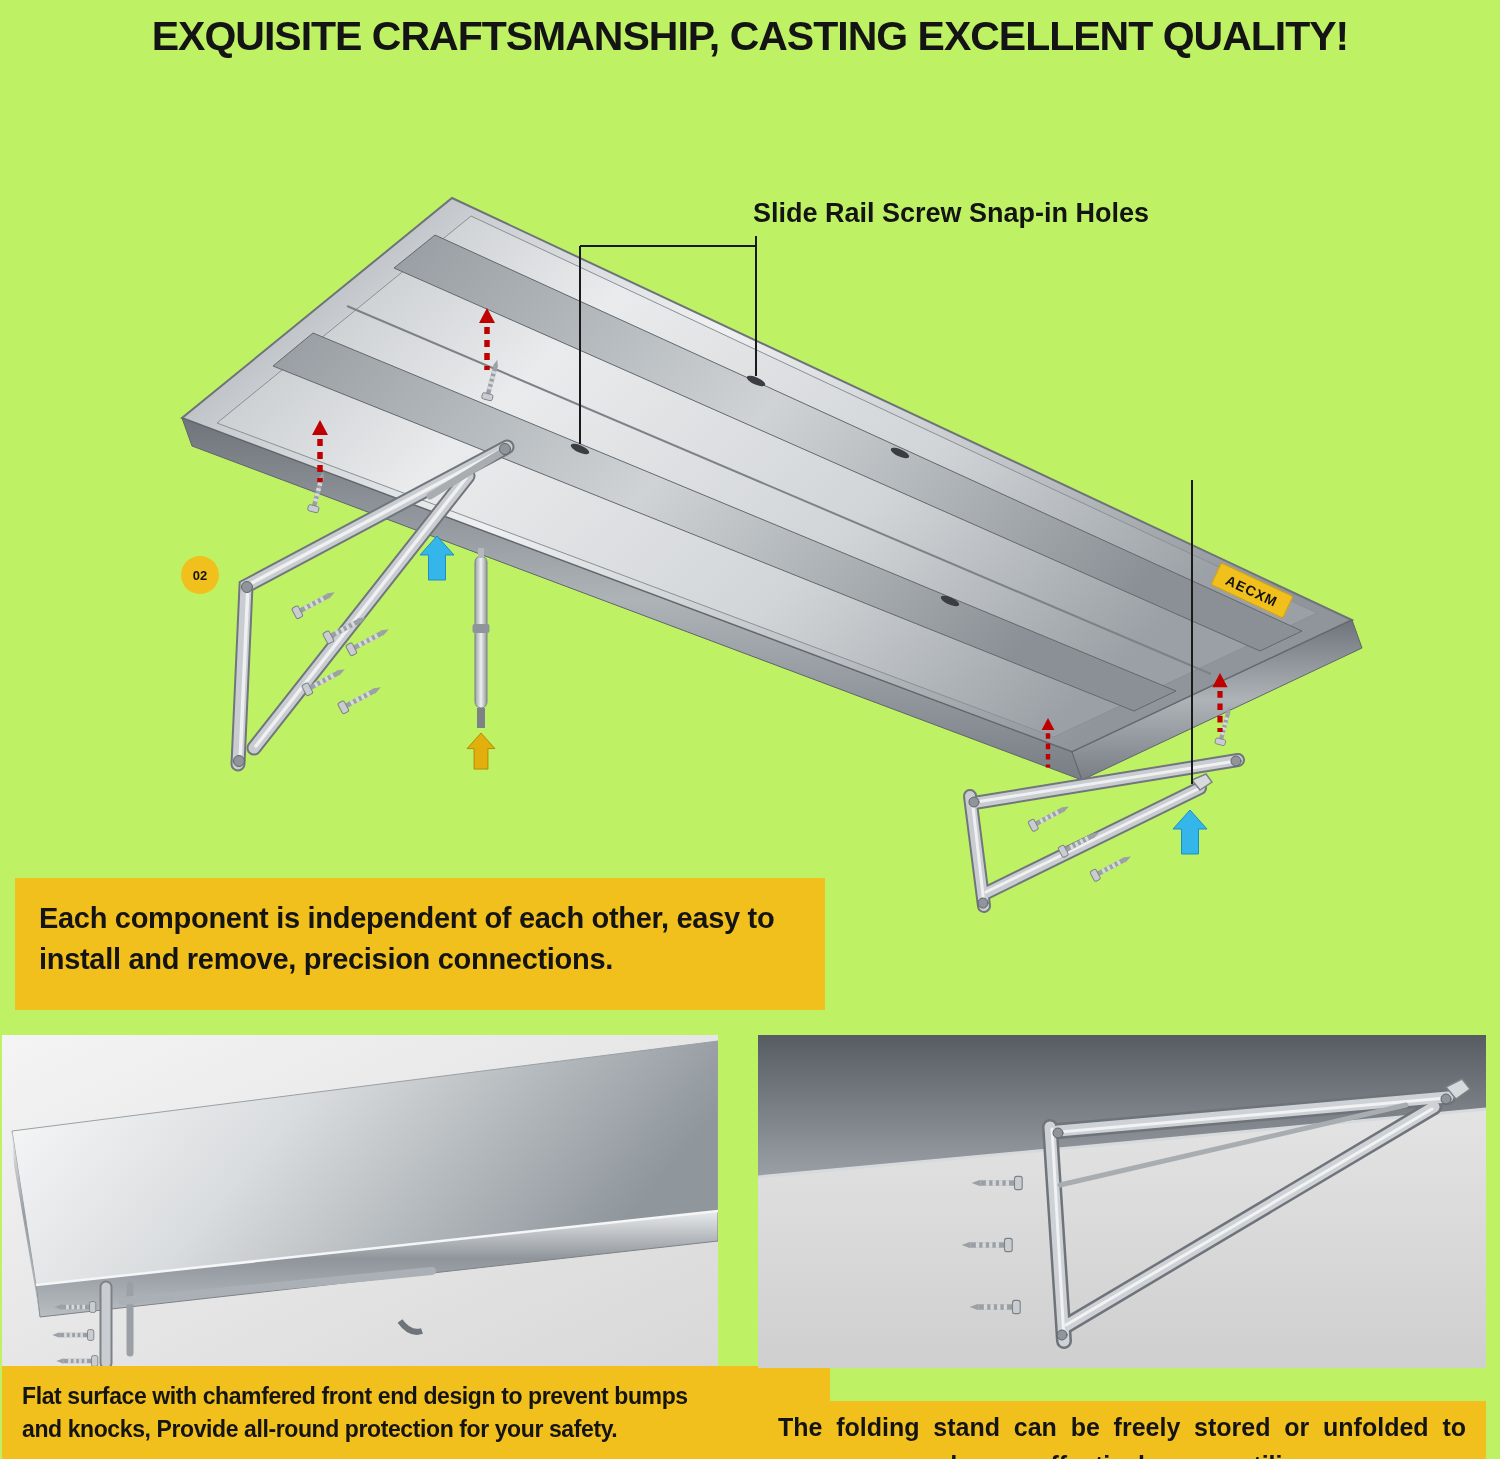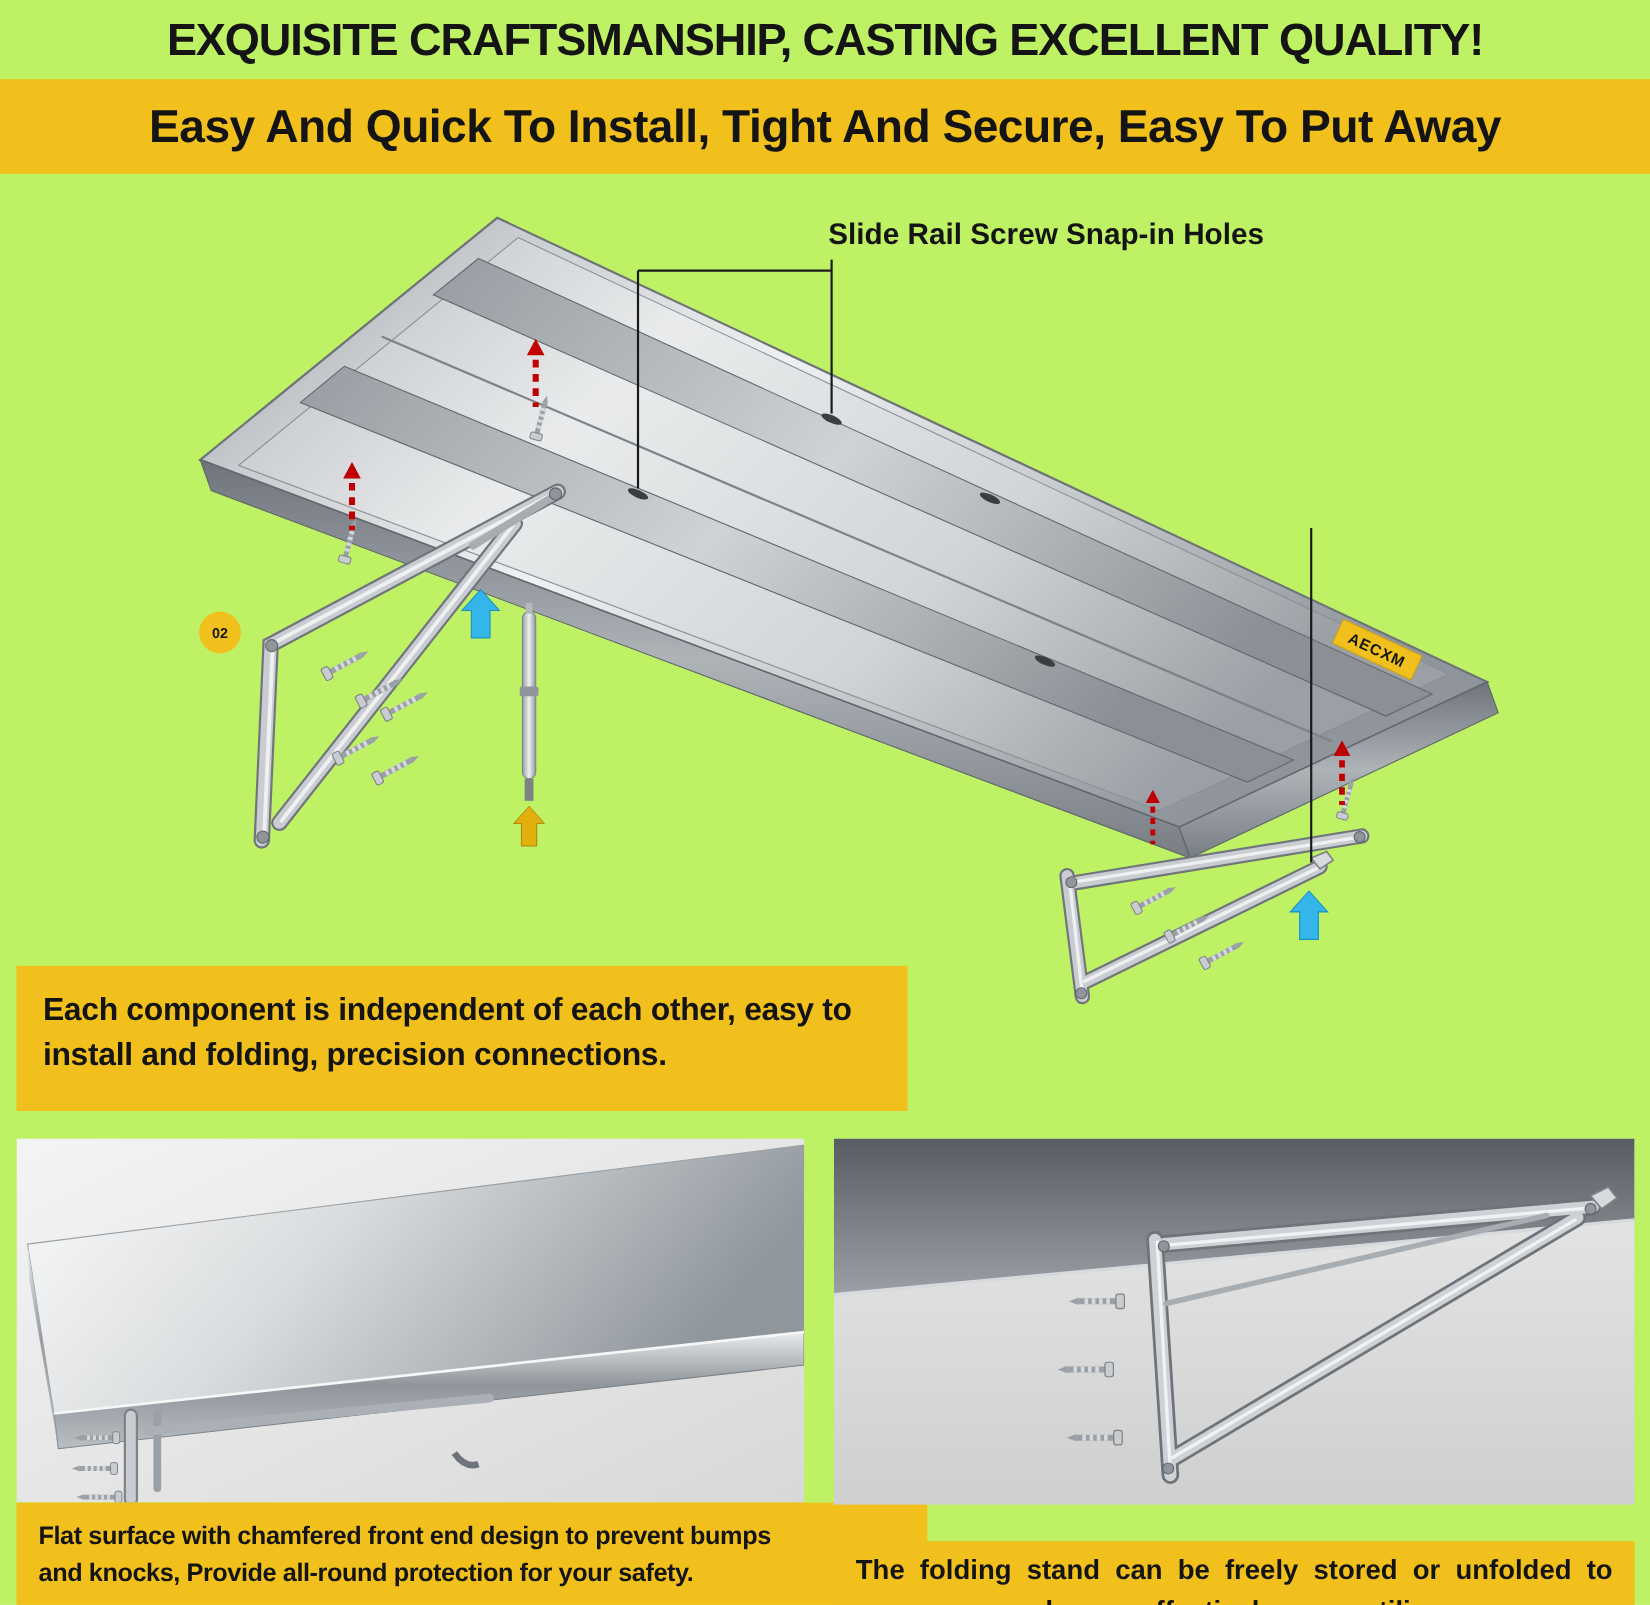"Easy And Quick To Install," div.banner { html: <div> <span>Easy And Quick To Install, Tight And Secure, Easy To Put Away</span> </div> -> none }
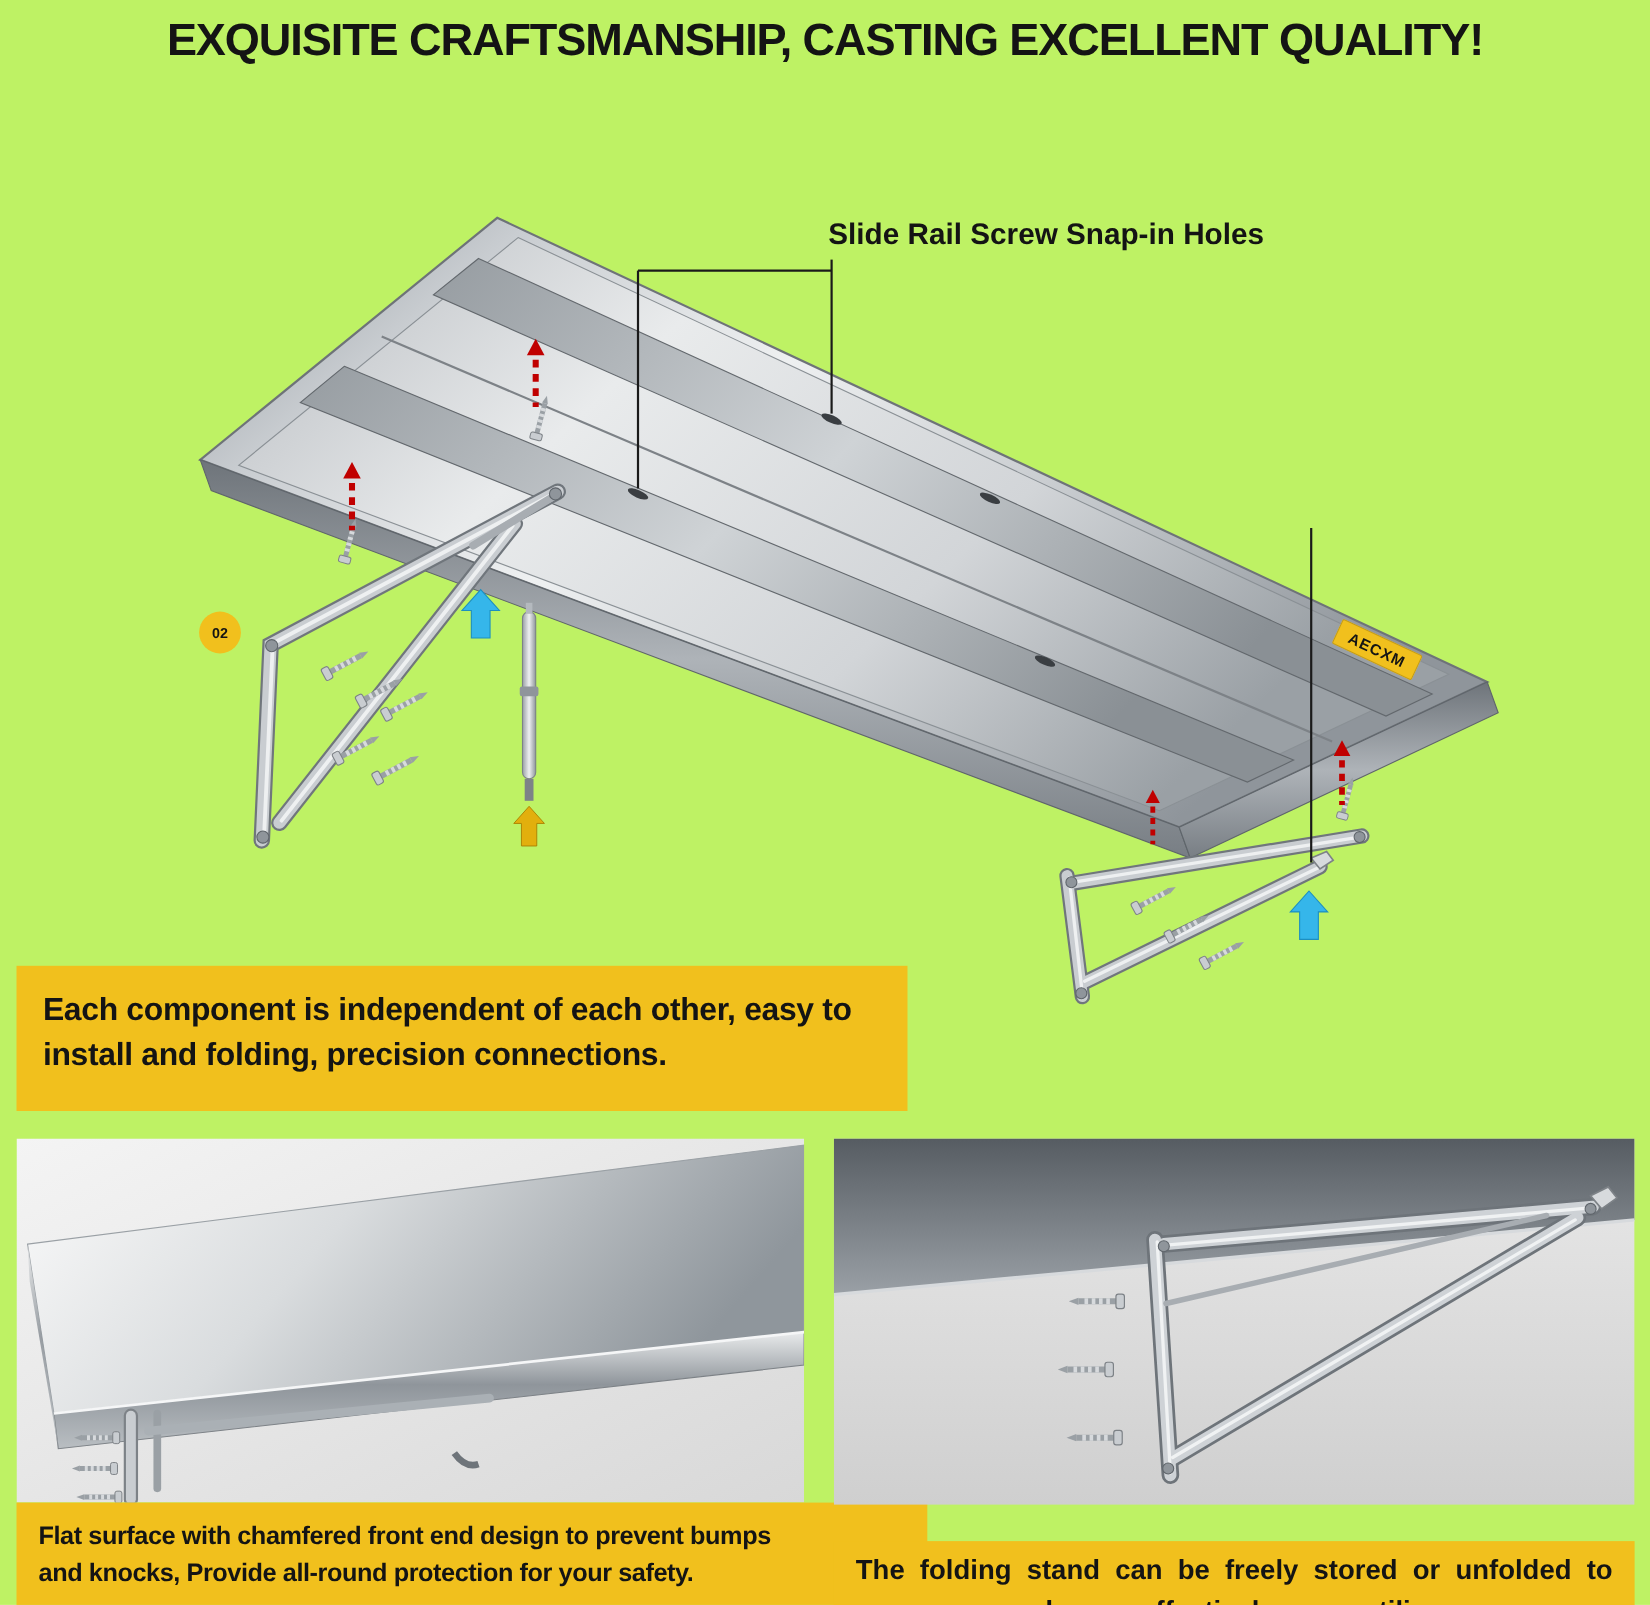"Each component is independent of" div.note { text: folding -> remove }
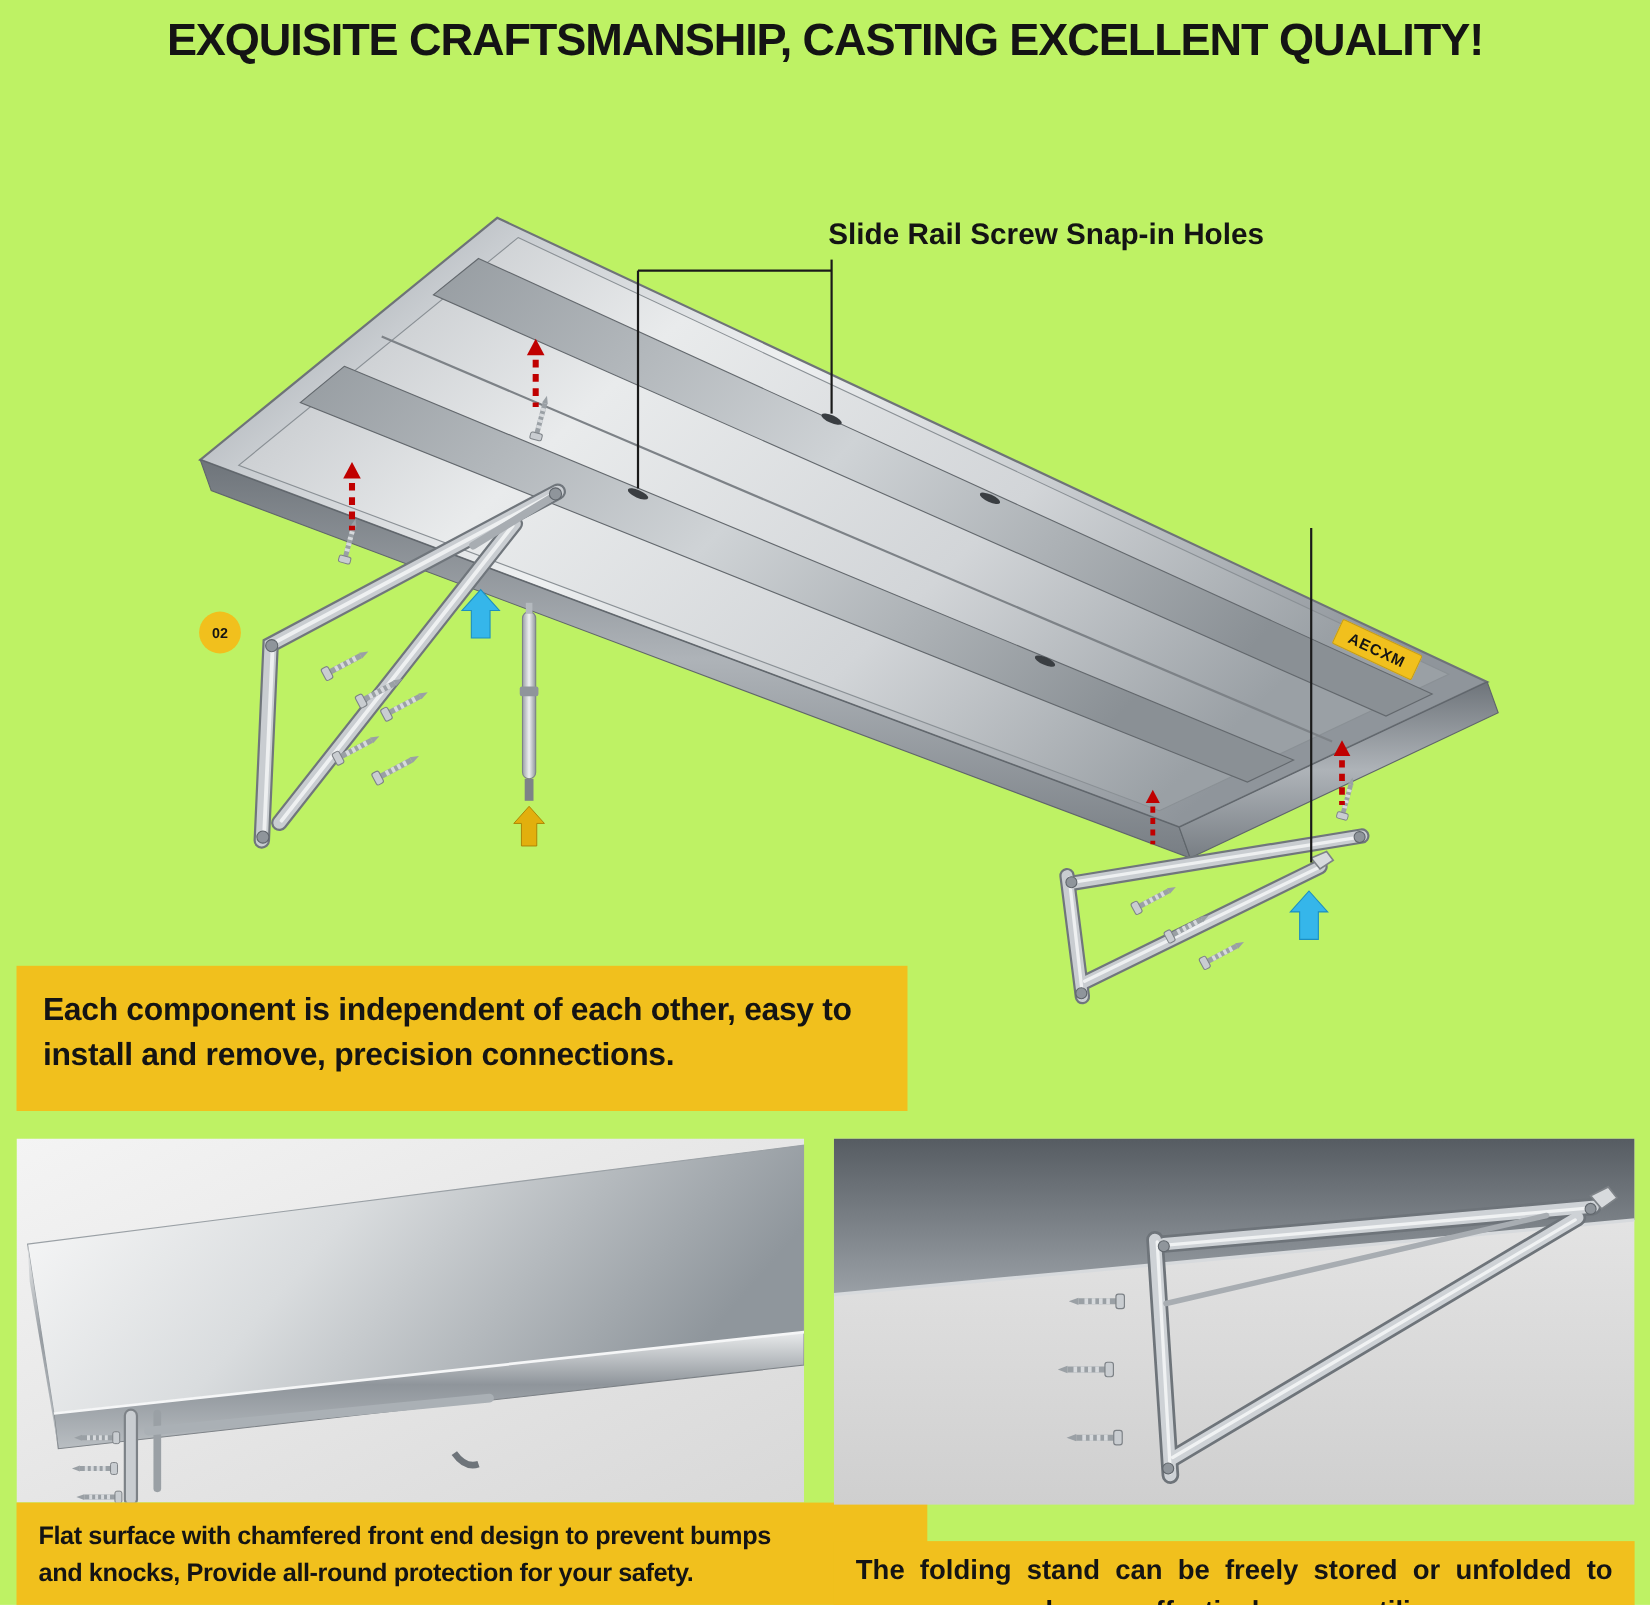"Flat surface with chamfered front" .panel-left { left: 15px -> 2px }
